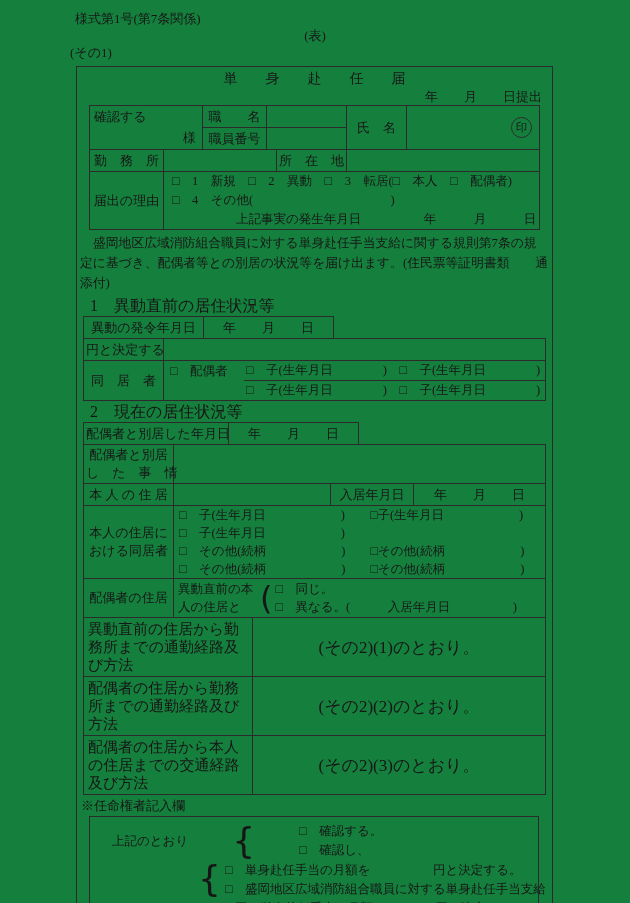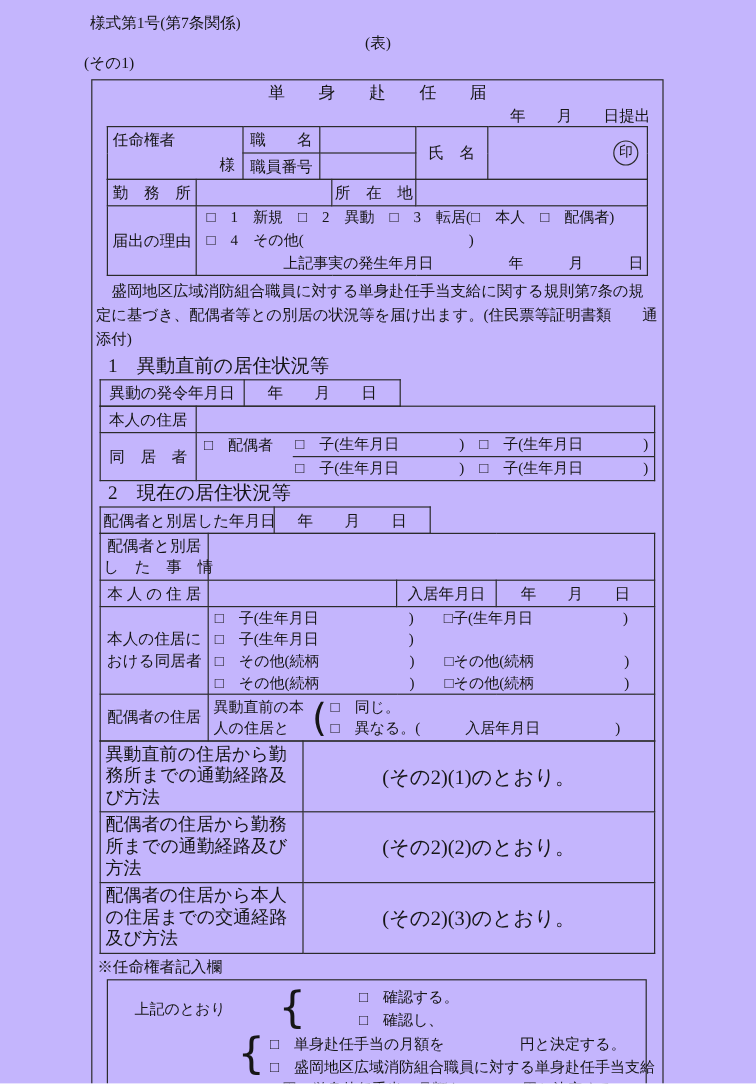"様式第1号(第7条関係)" .page { background: #c4b5fd -> #15803d }
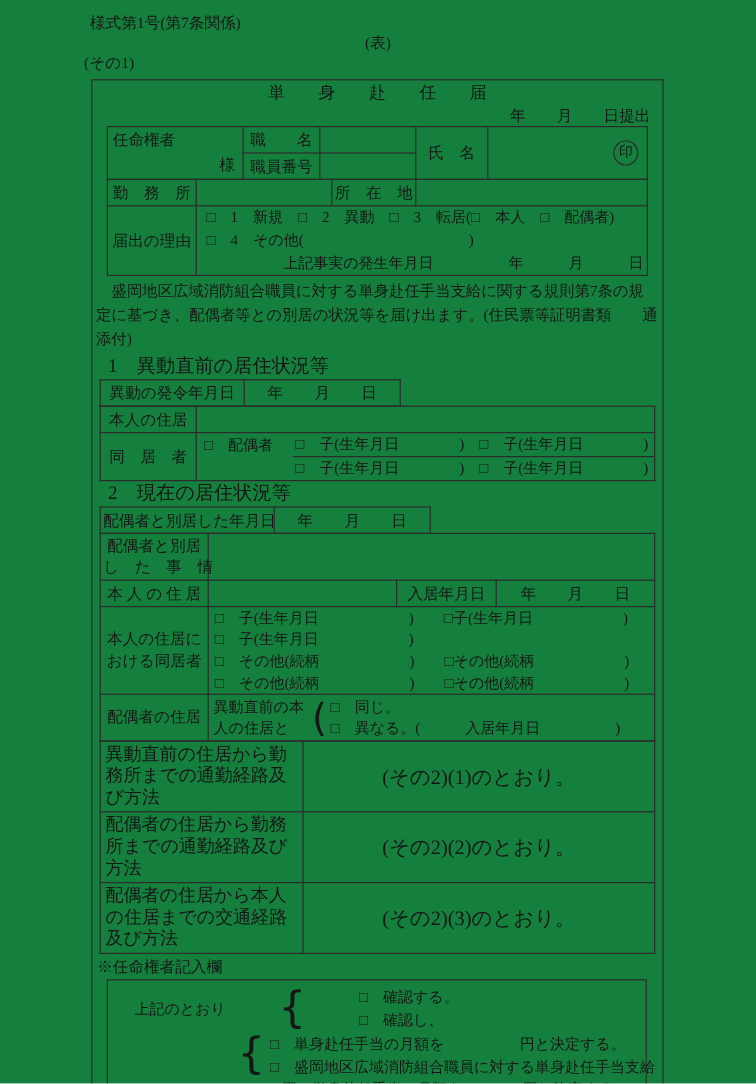"任命権者" span.ap { text: 任命権者 -> 確認する }
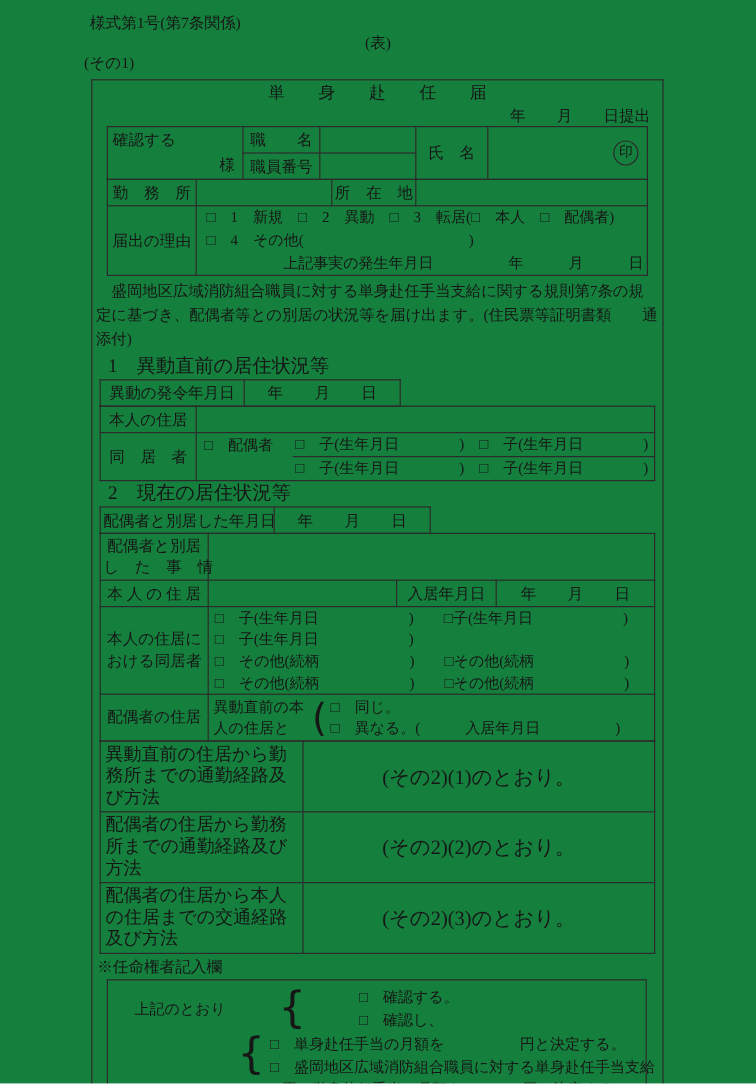"本人の住居" td.c { text: 本人の住居 -> 円と決定する }
